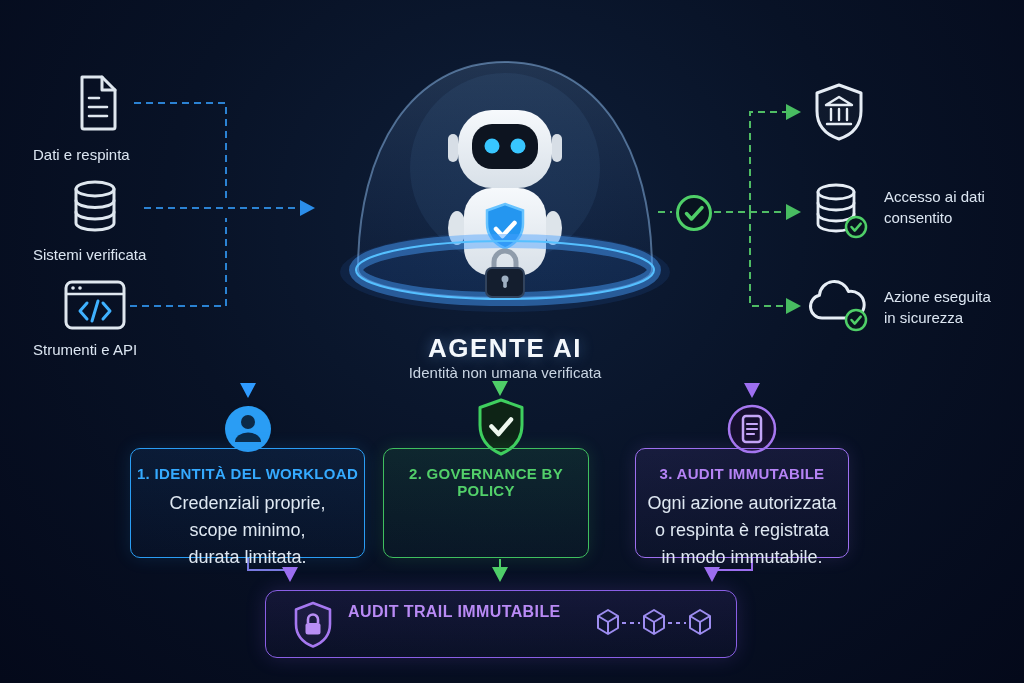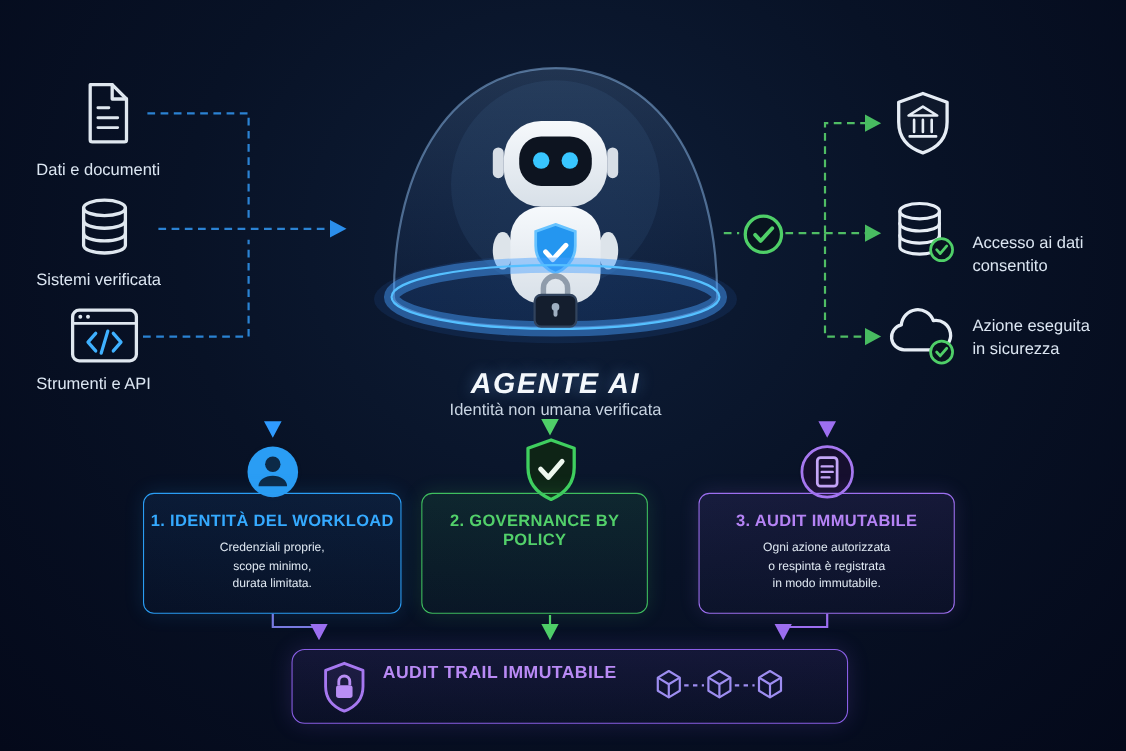"Dati e documenti" div.label { text: documenti -> respinta }
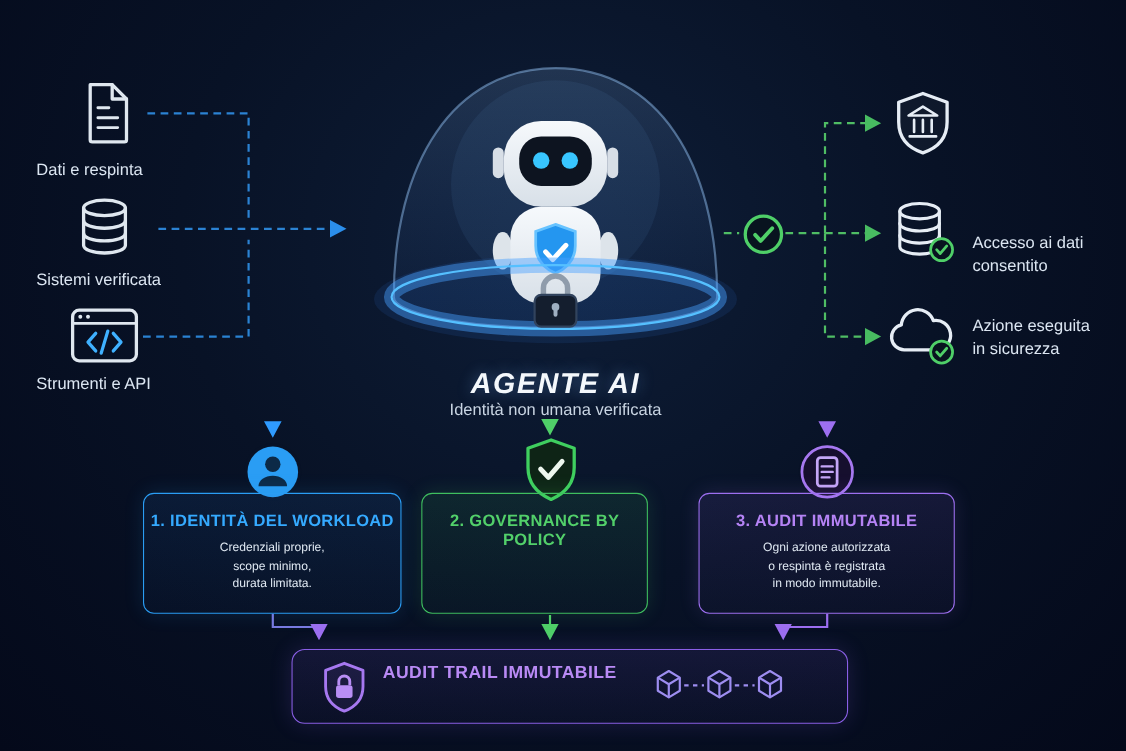"Accesso ai dati" div.label { top: 210px -> 186px }
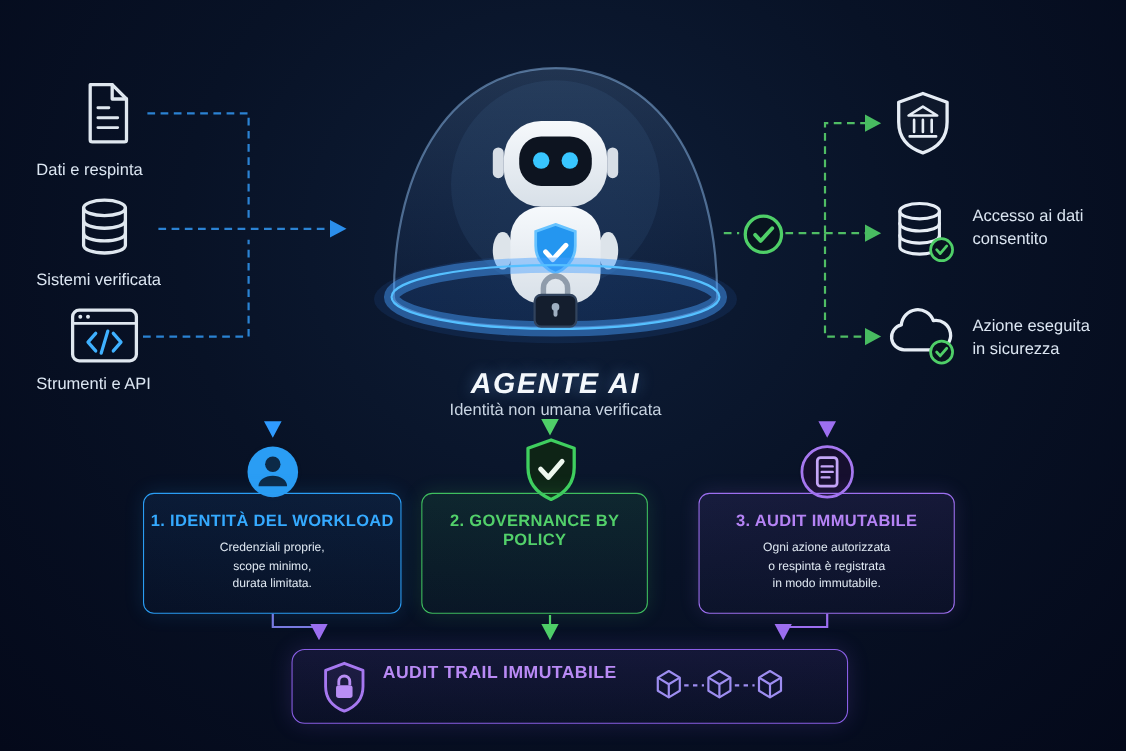"AGENTE AI" .agent-title { font-style: italic -> none }
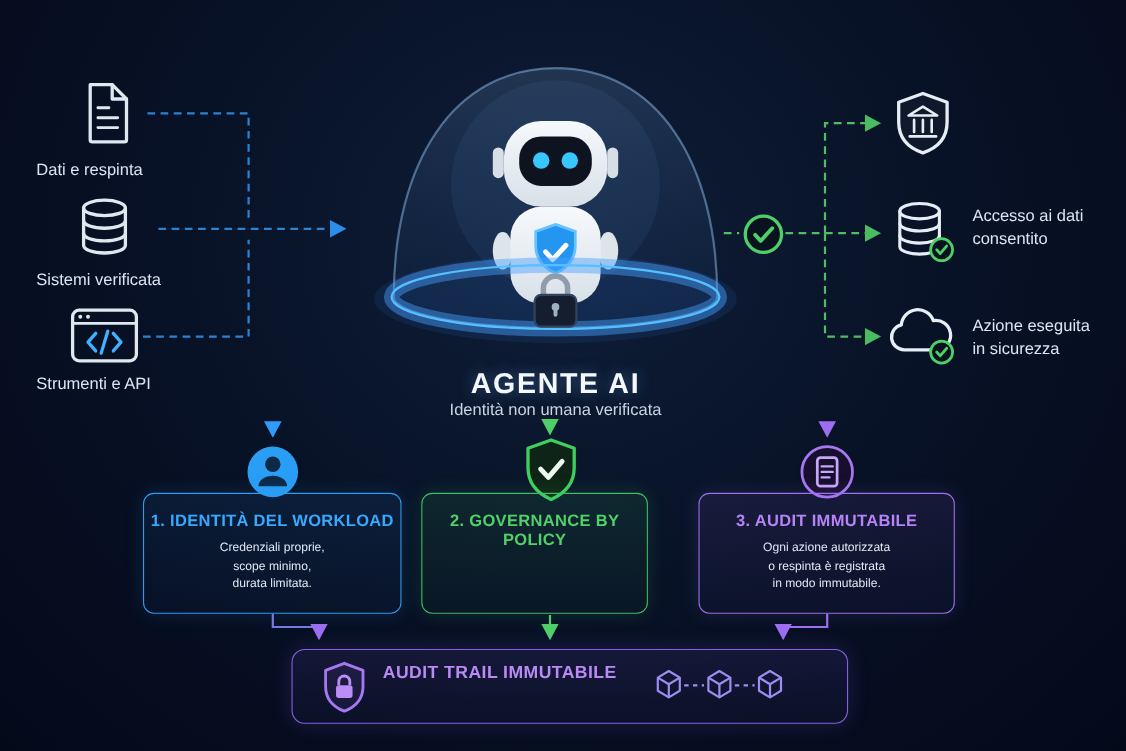"3. AUDIT IMMUTABILE" div.card { width: 233px -> 214px }
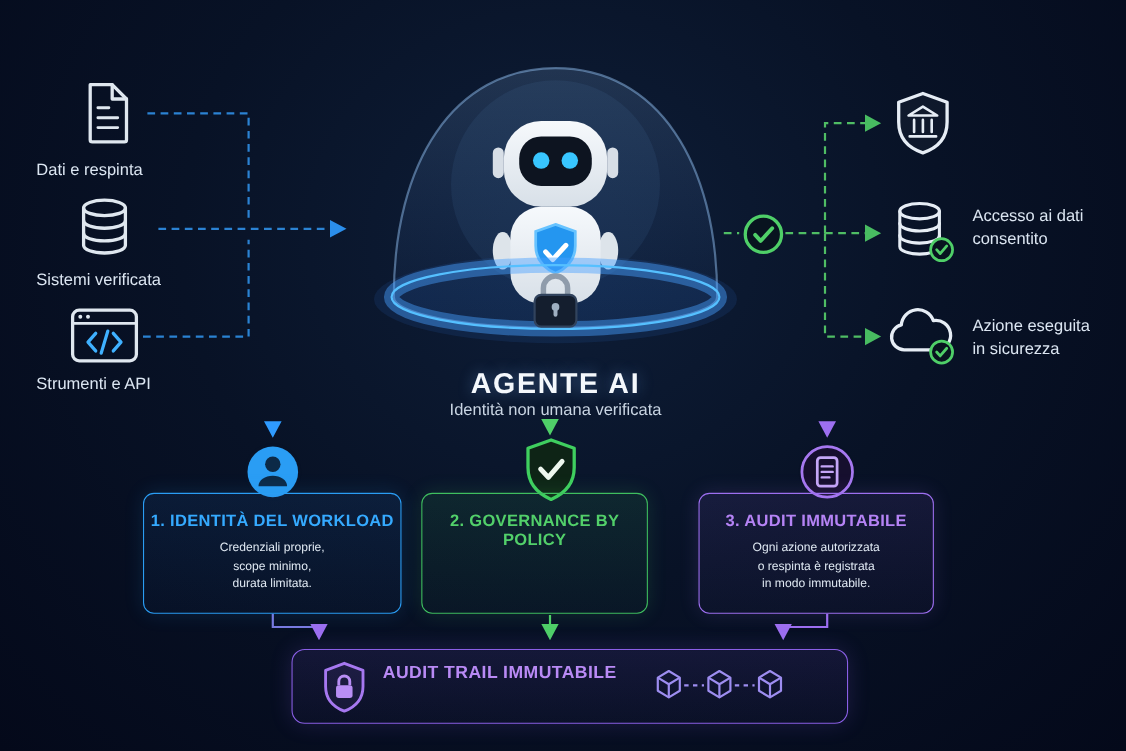"Credenziali proprie," .card p { font-size: 11px -> 18px }
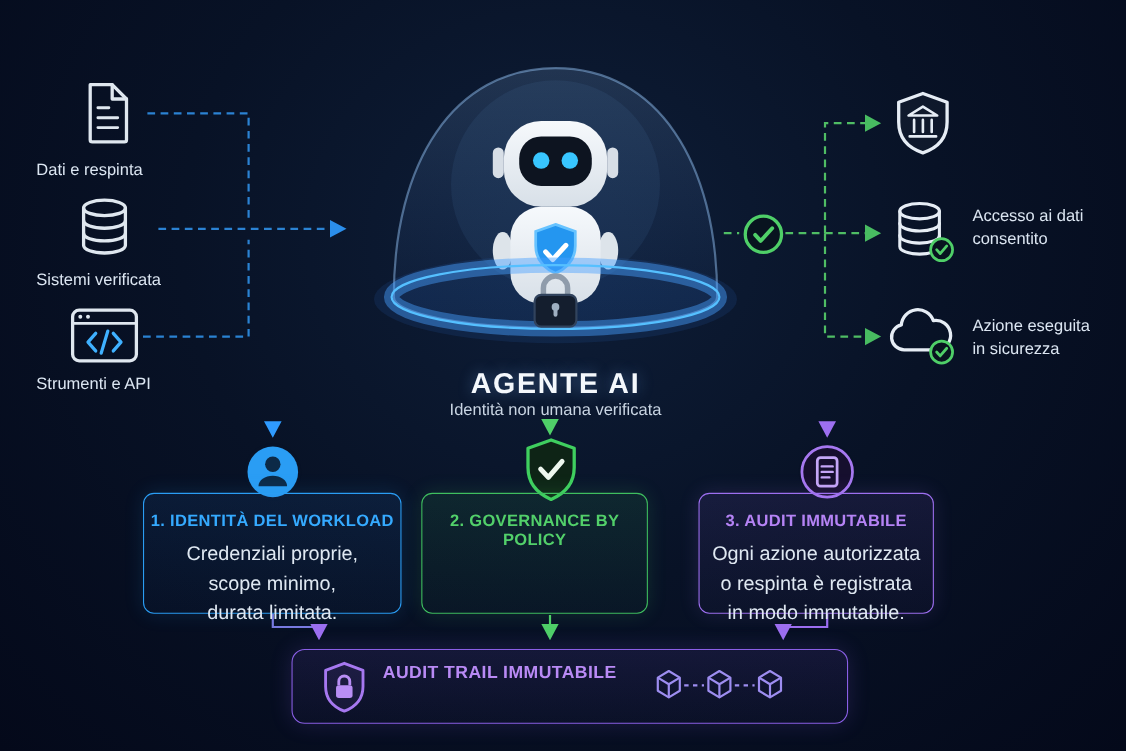"AUDIT TRAIL IMMUTABILE" .audit-bar { padding-left: 34px -> none }
